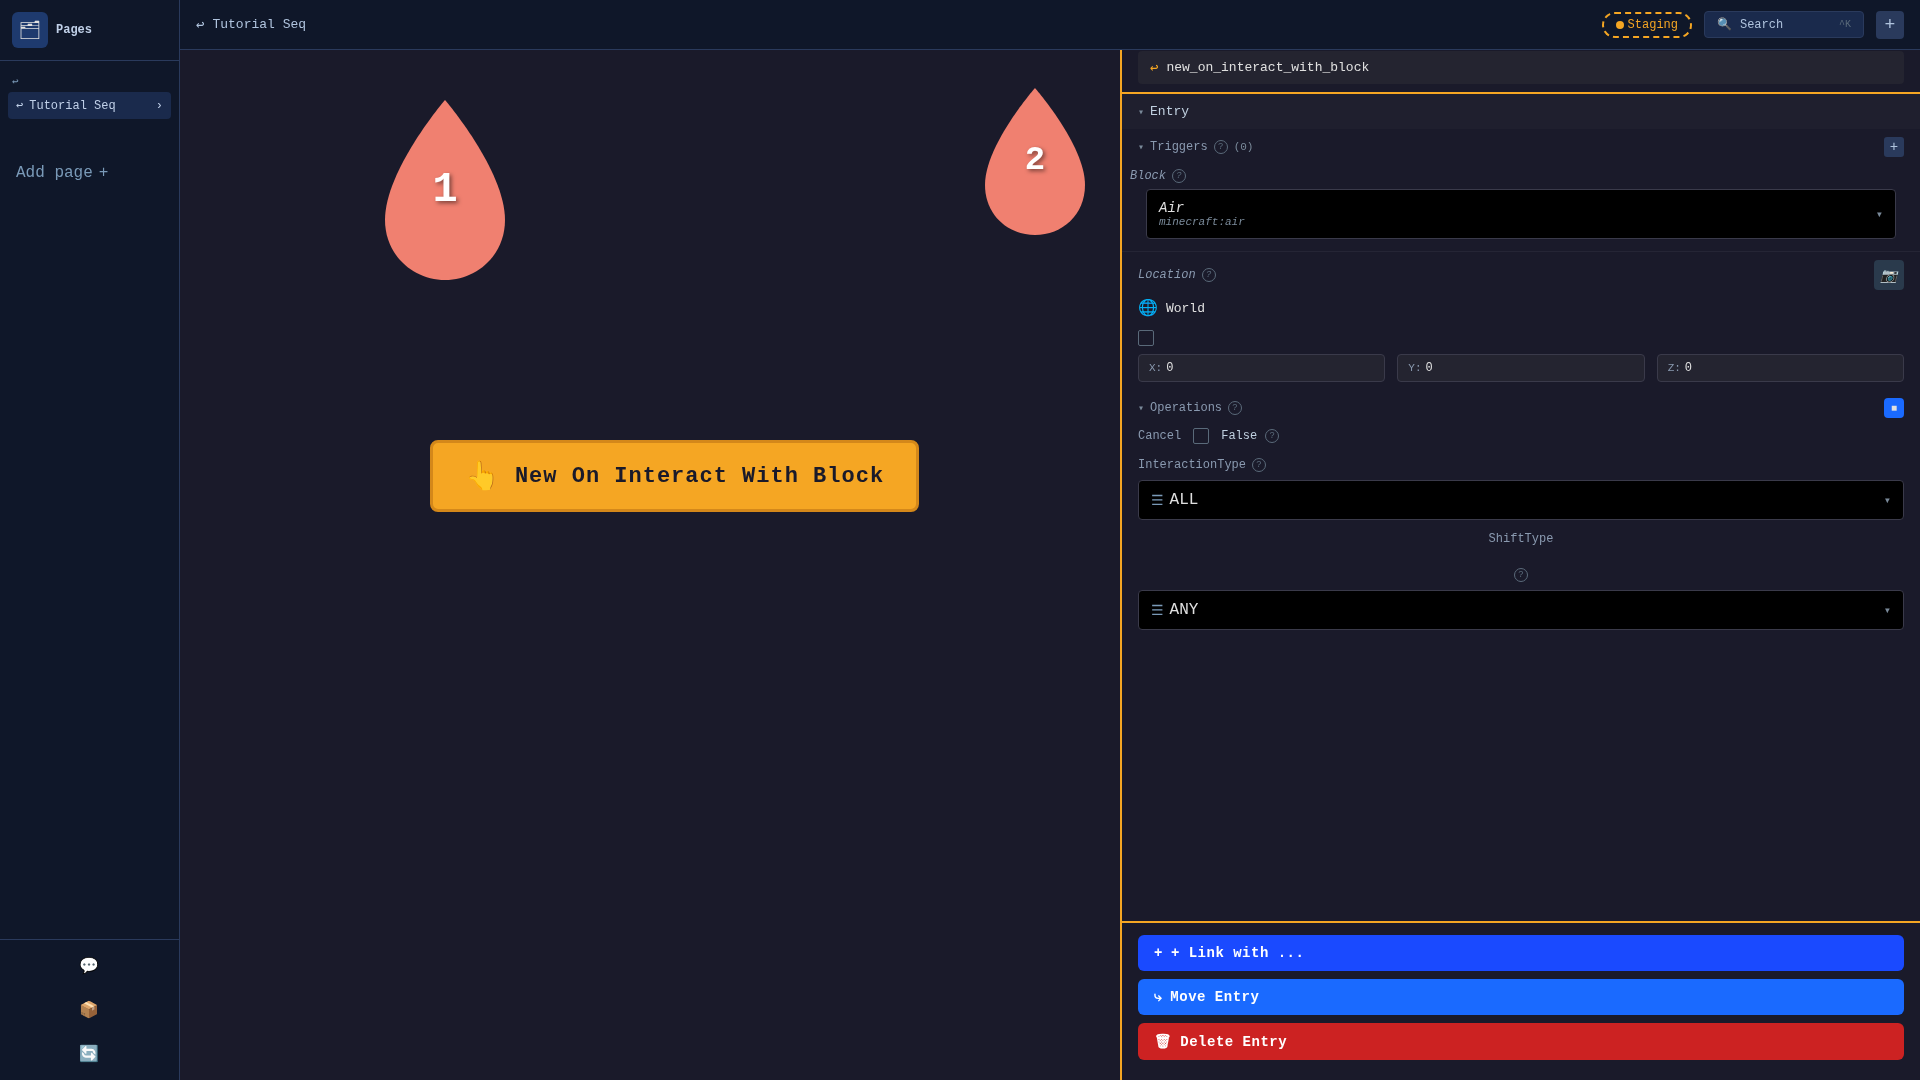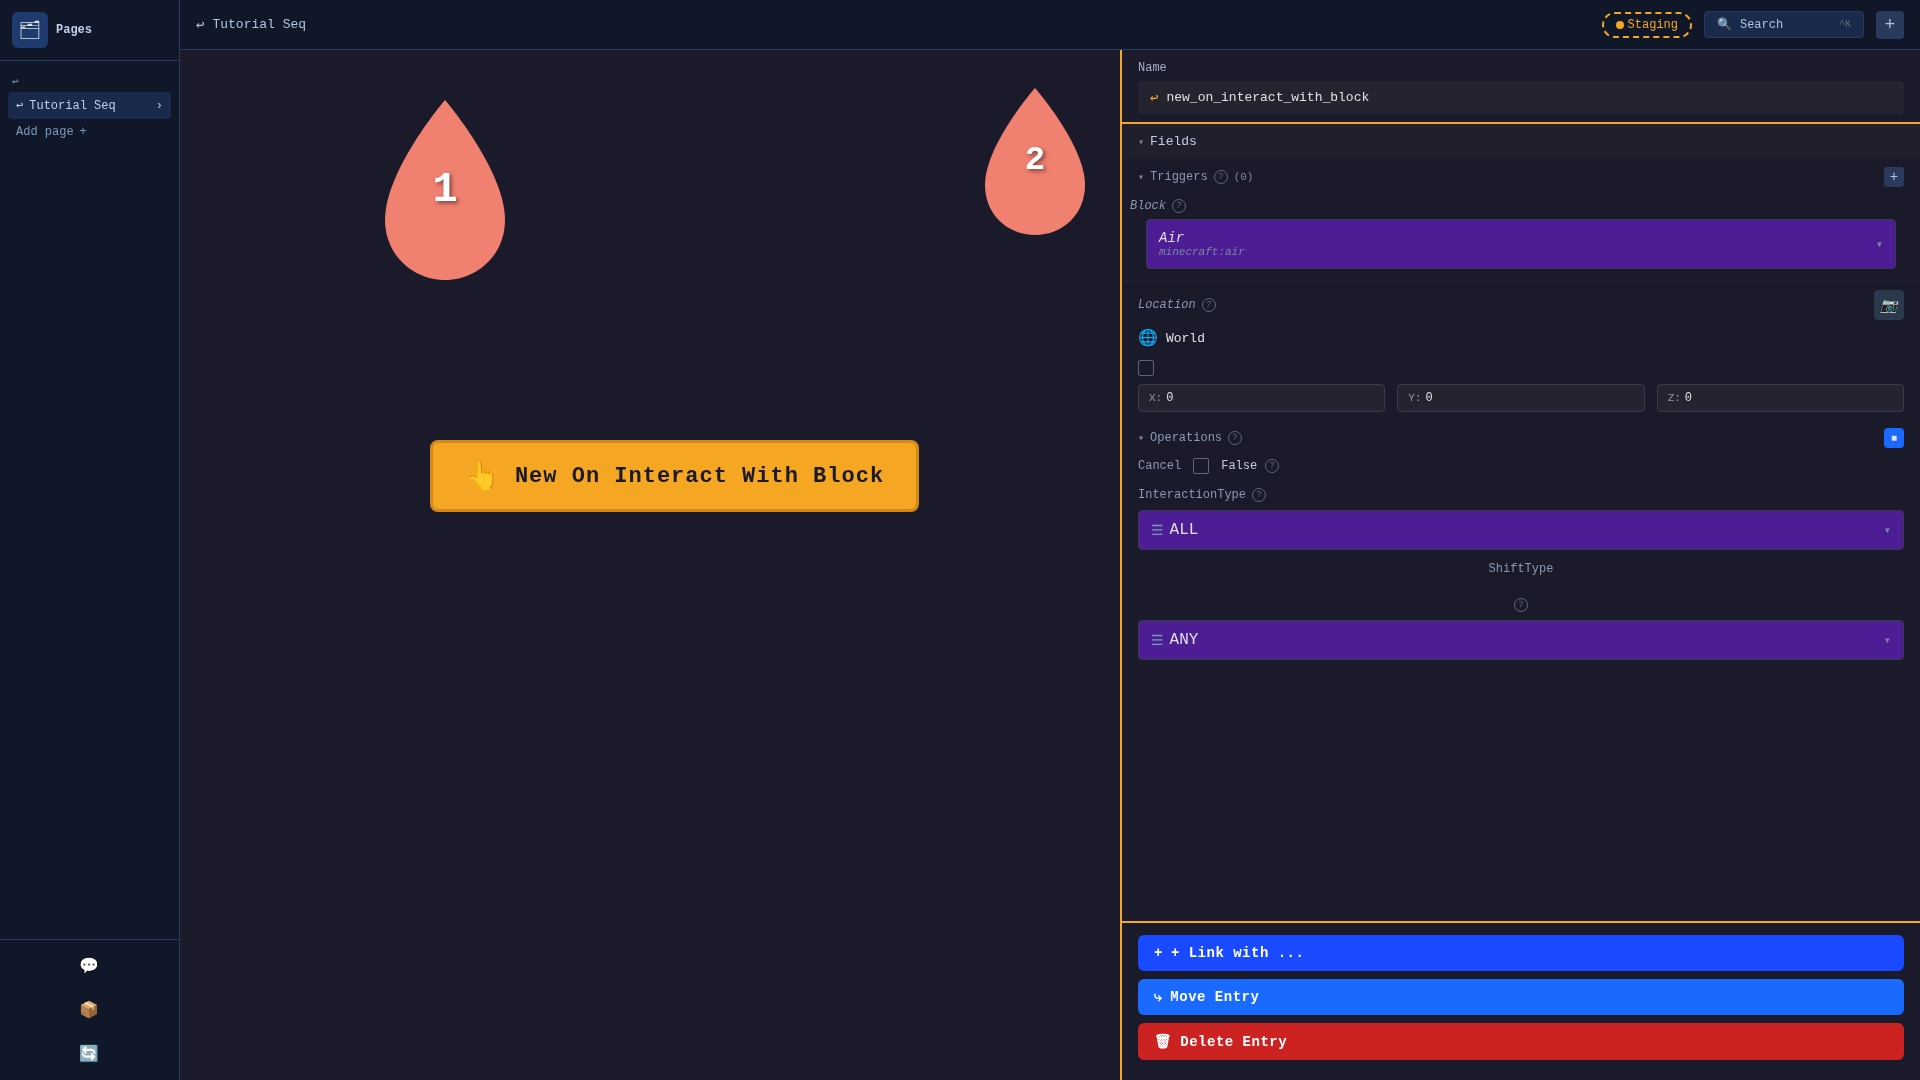"Name" div.panel-name-label { html: <div>Name</div> -> none }
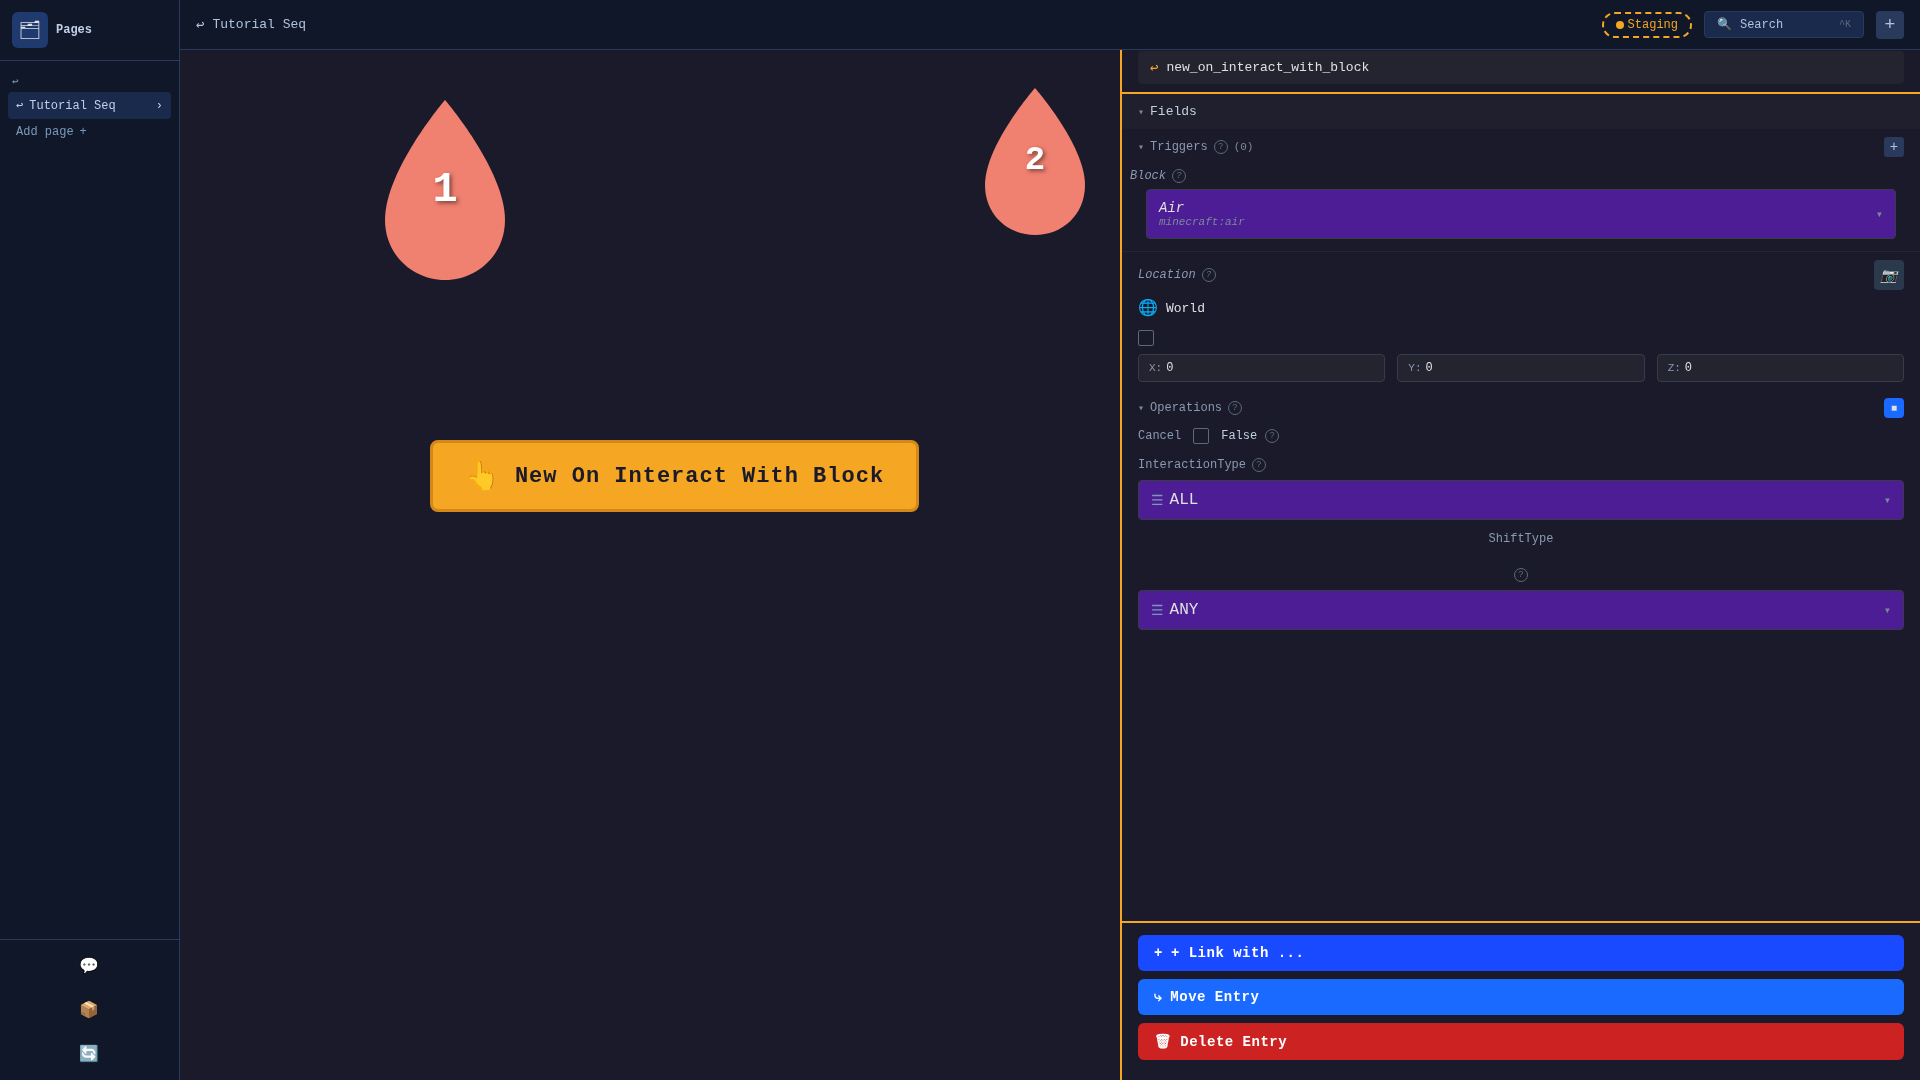"Fields" span { text: Fields -> Entry }
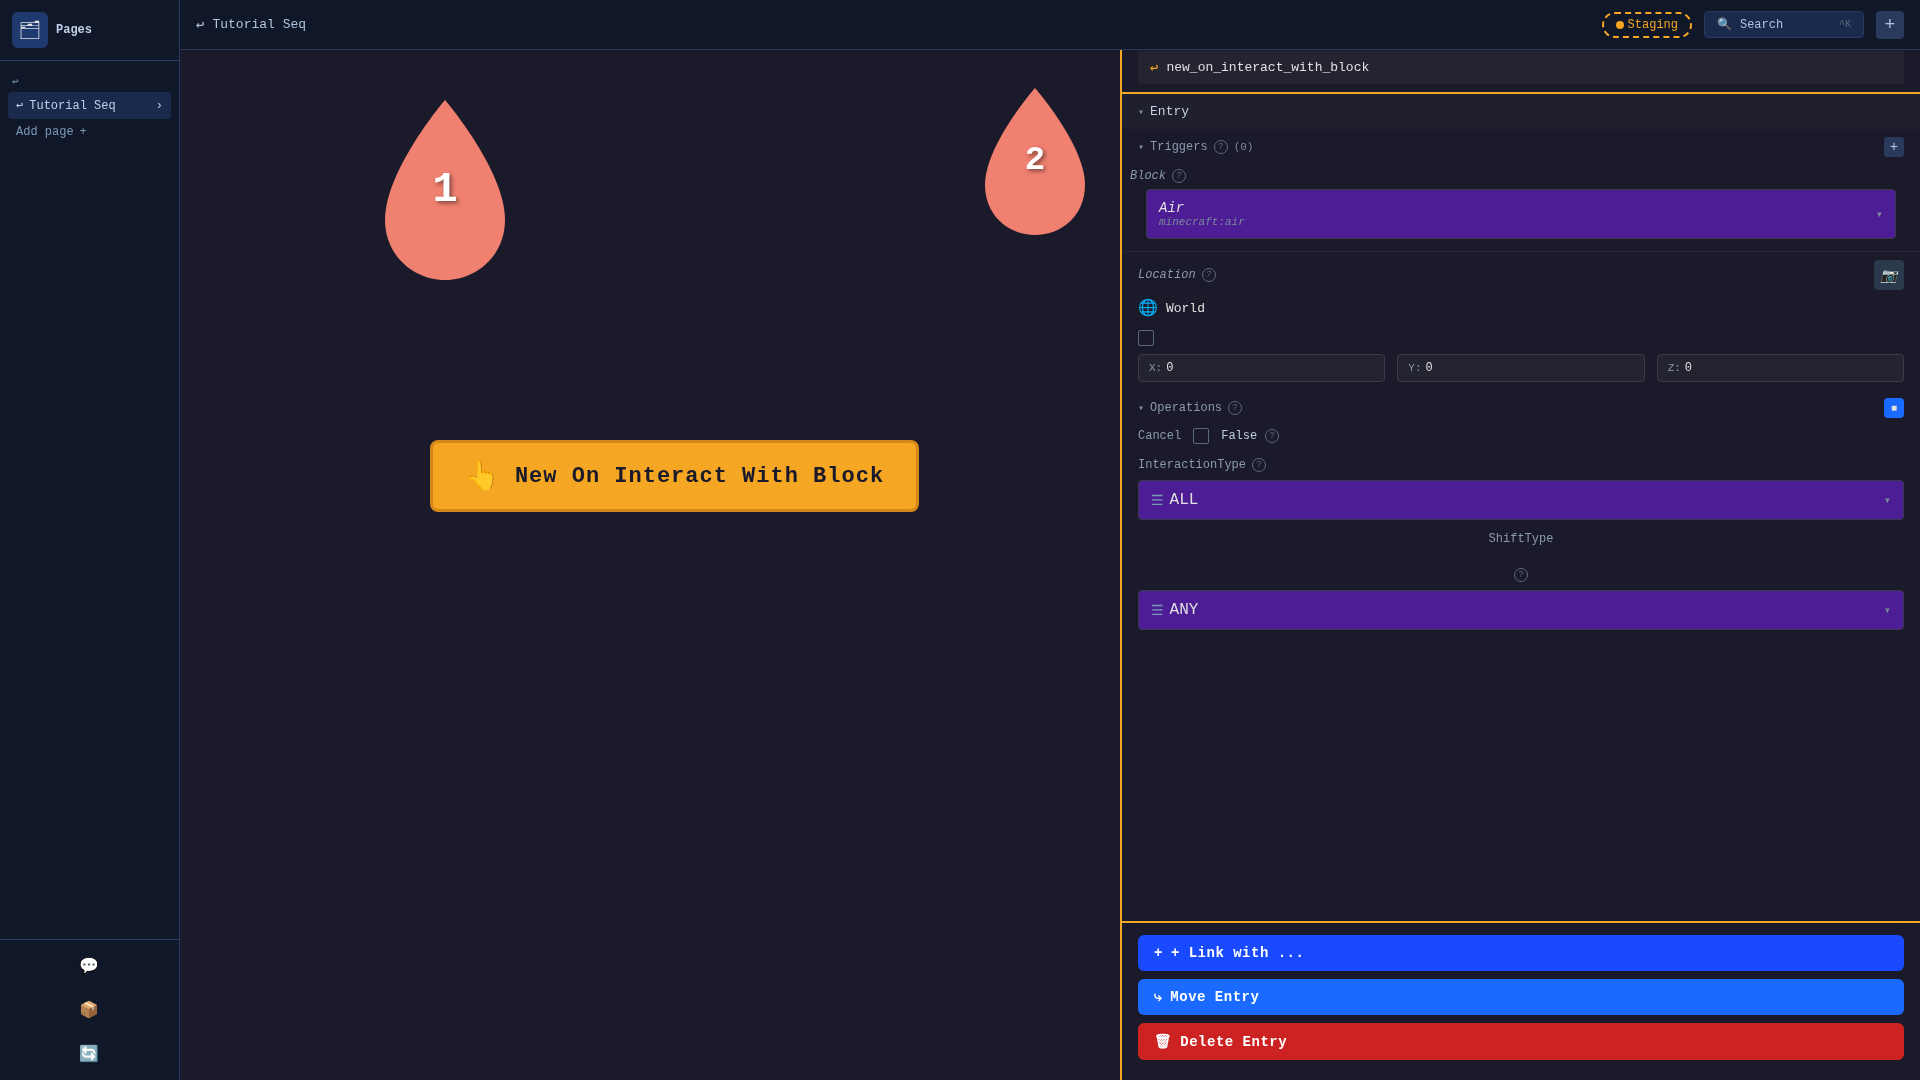"Add page" .add-page-row { font-size: 12px -> 16px; margin-top: none -> 39px }
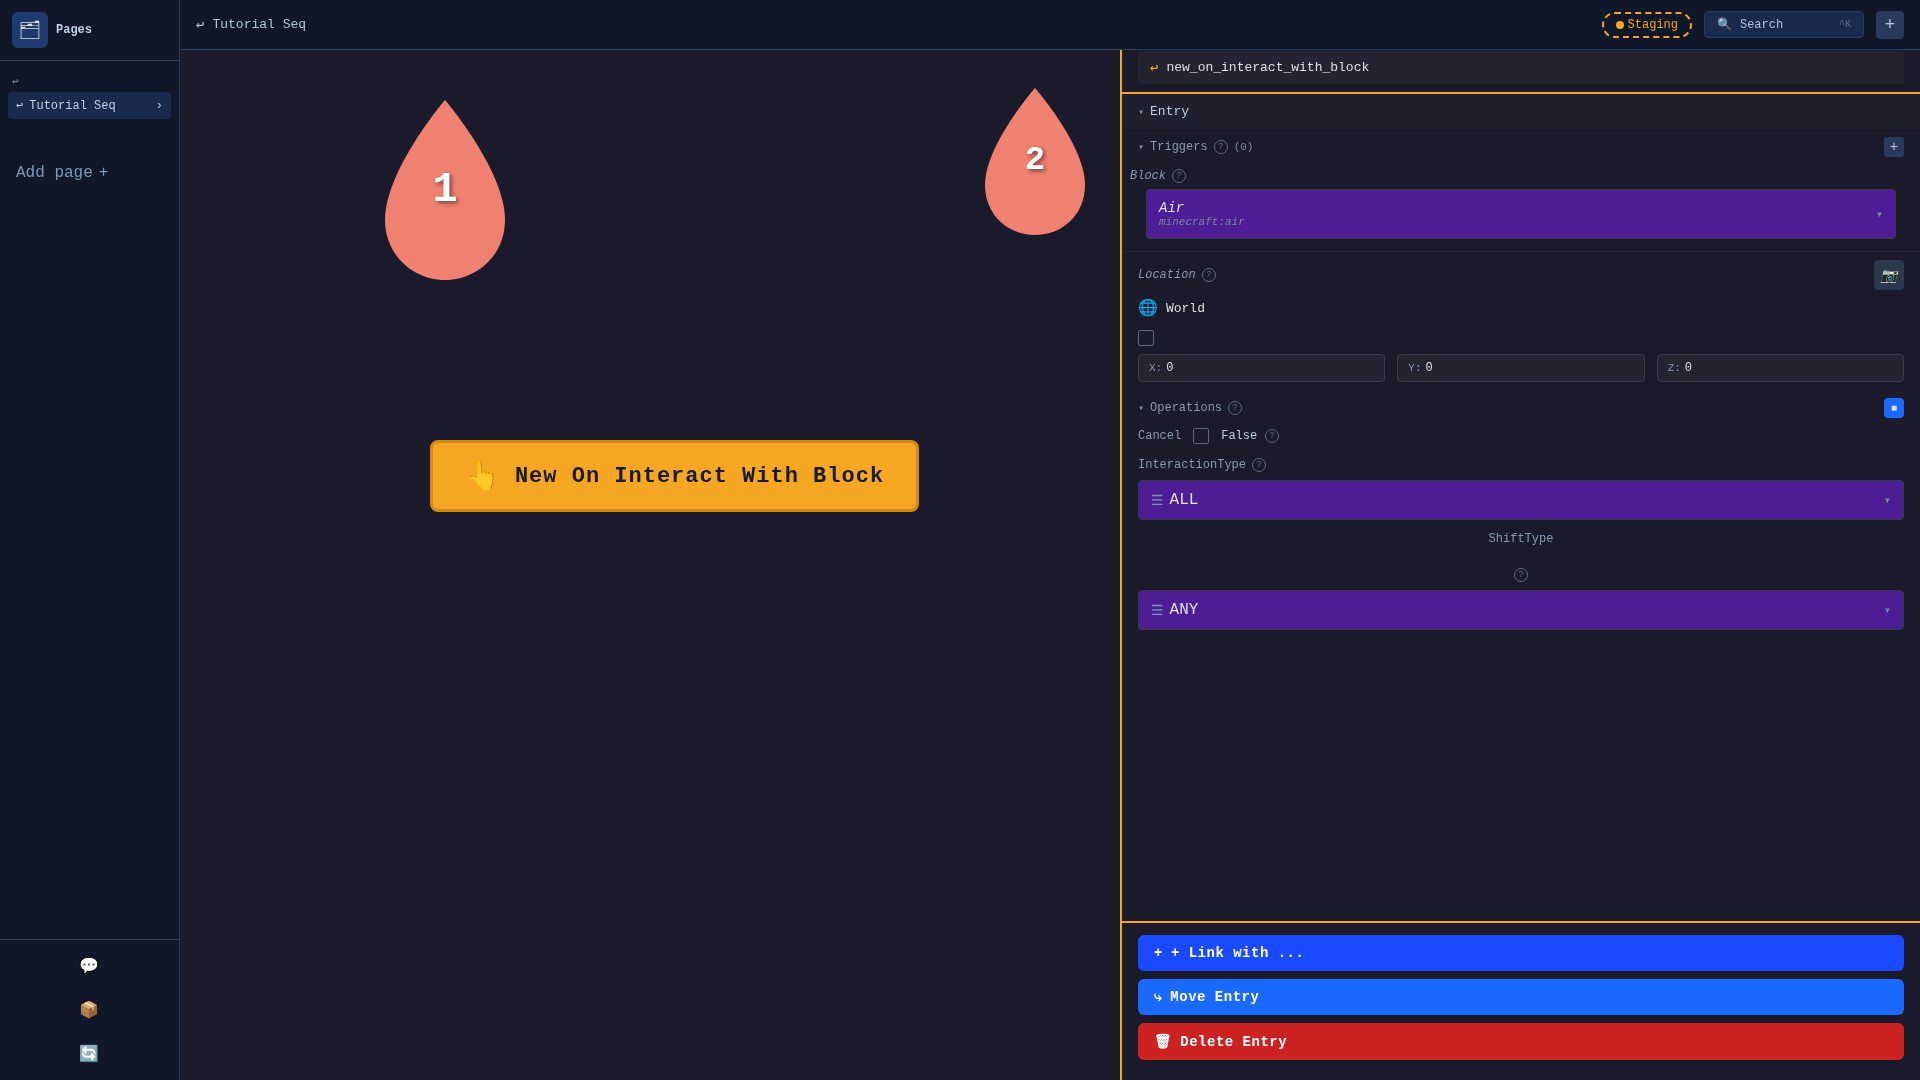"Air" .dropdown-field { background: #4c1d95 -> #000000 }
